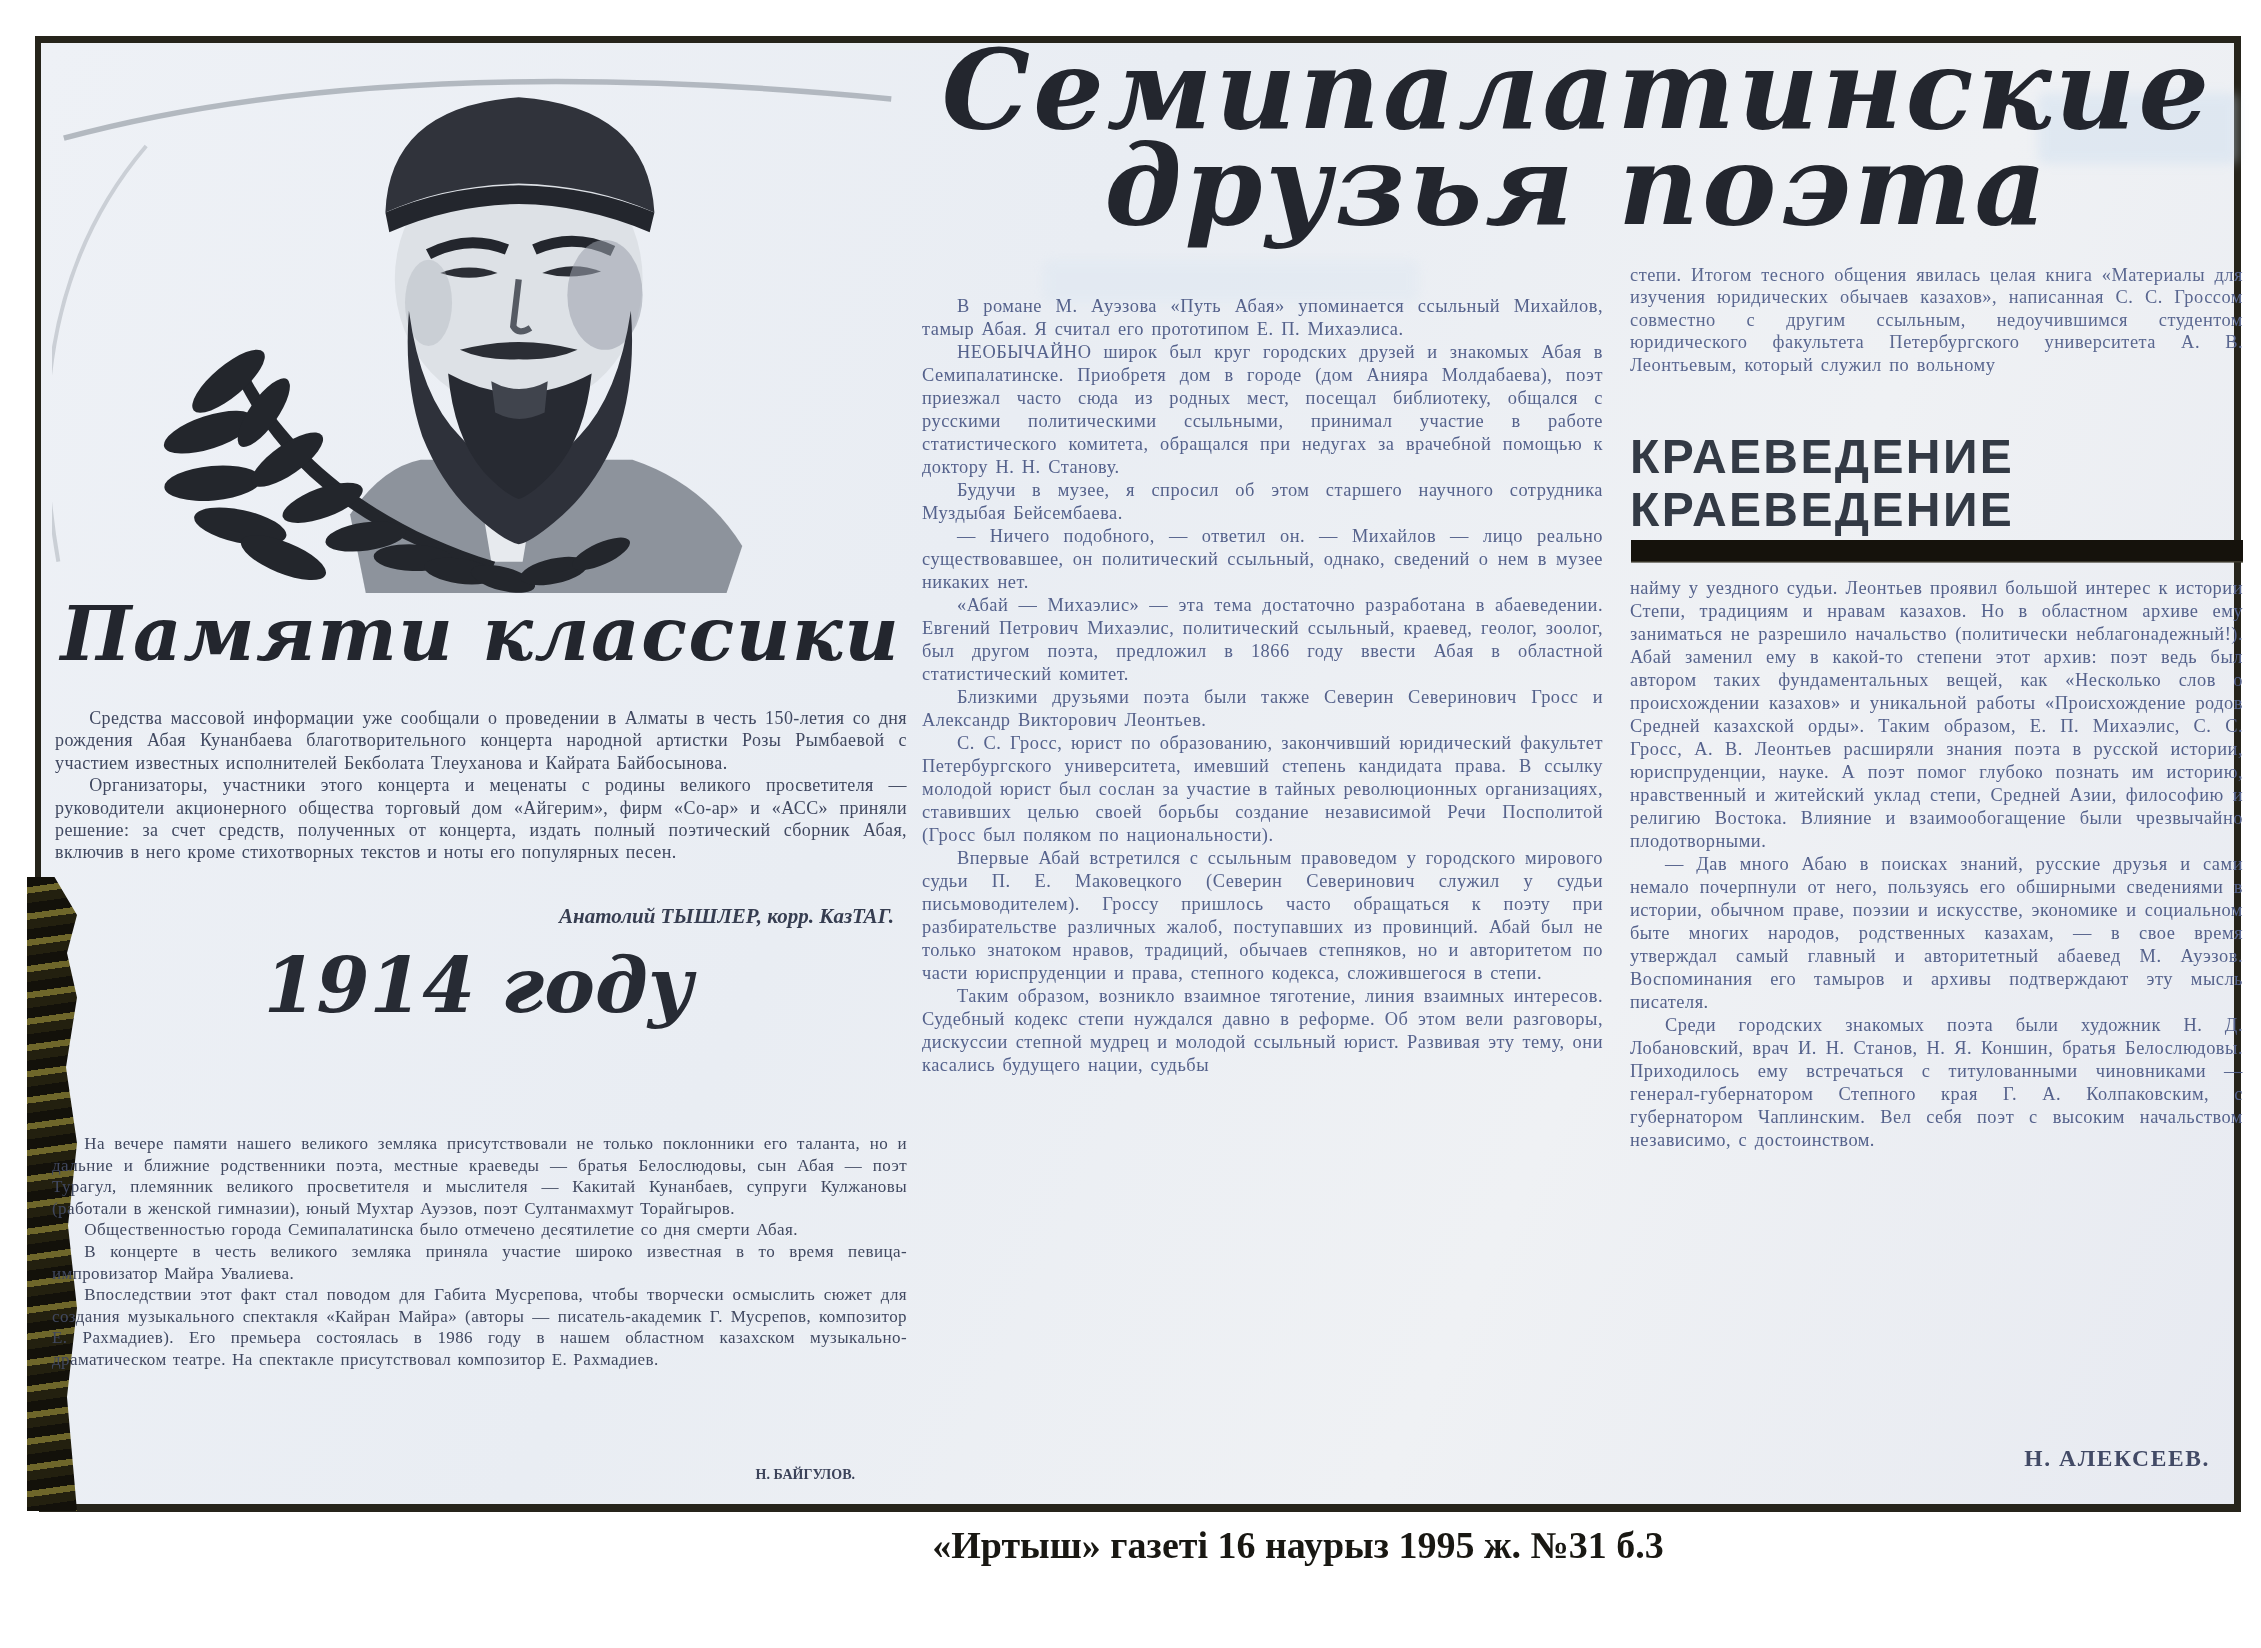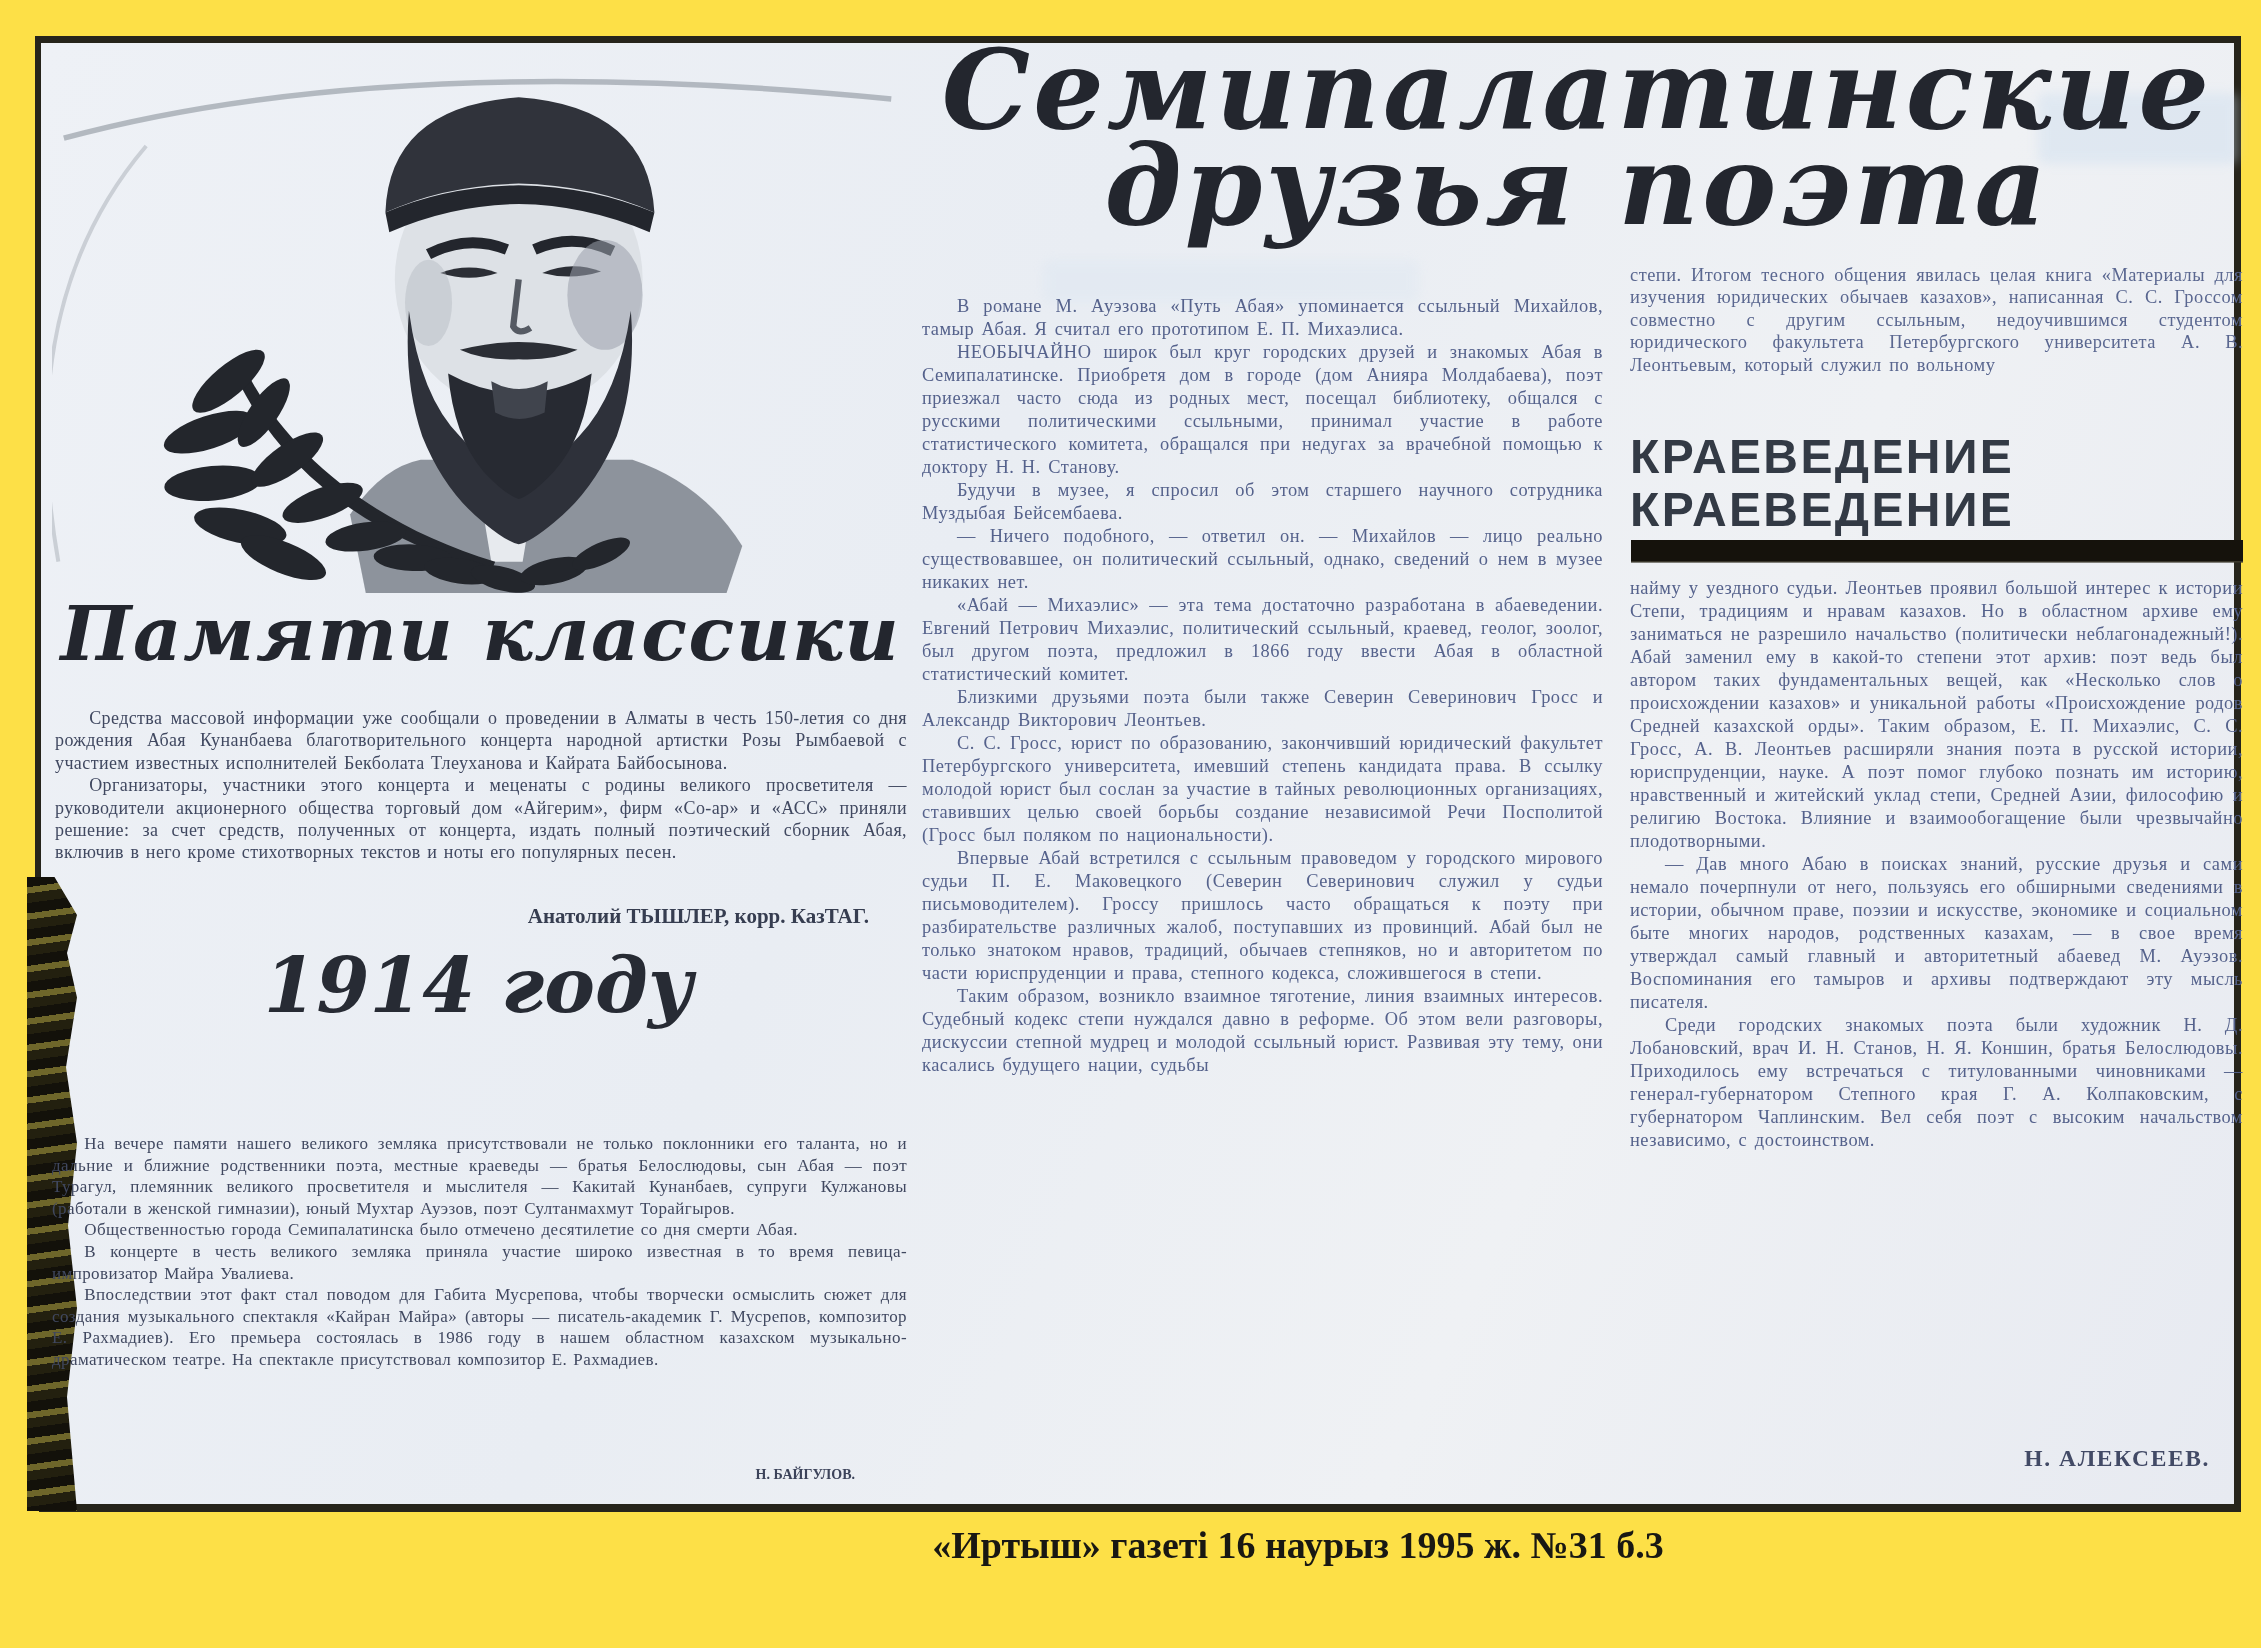"Семипалатинские" #scan { background: #fde047 -> #ffffff }
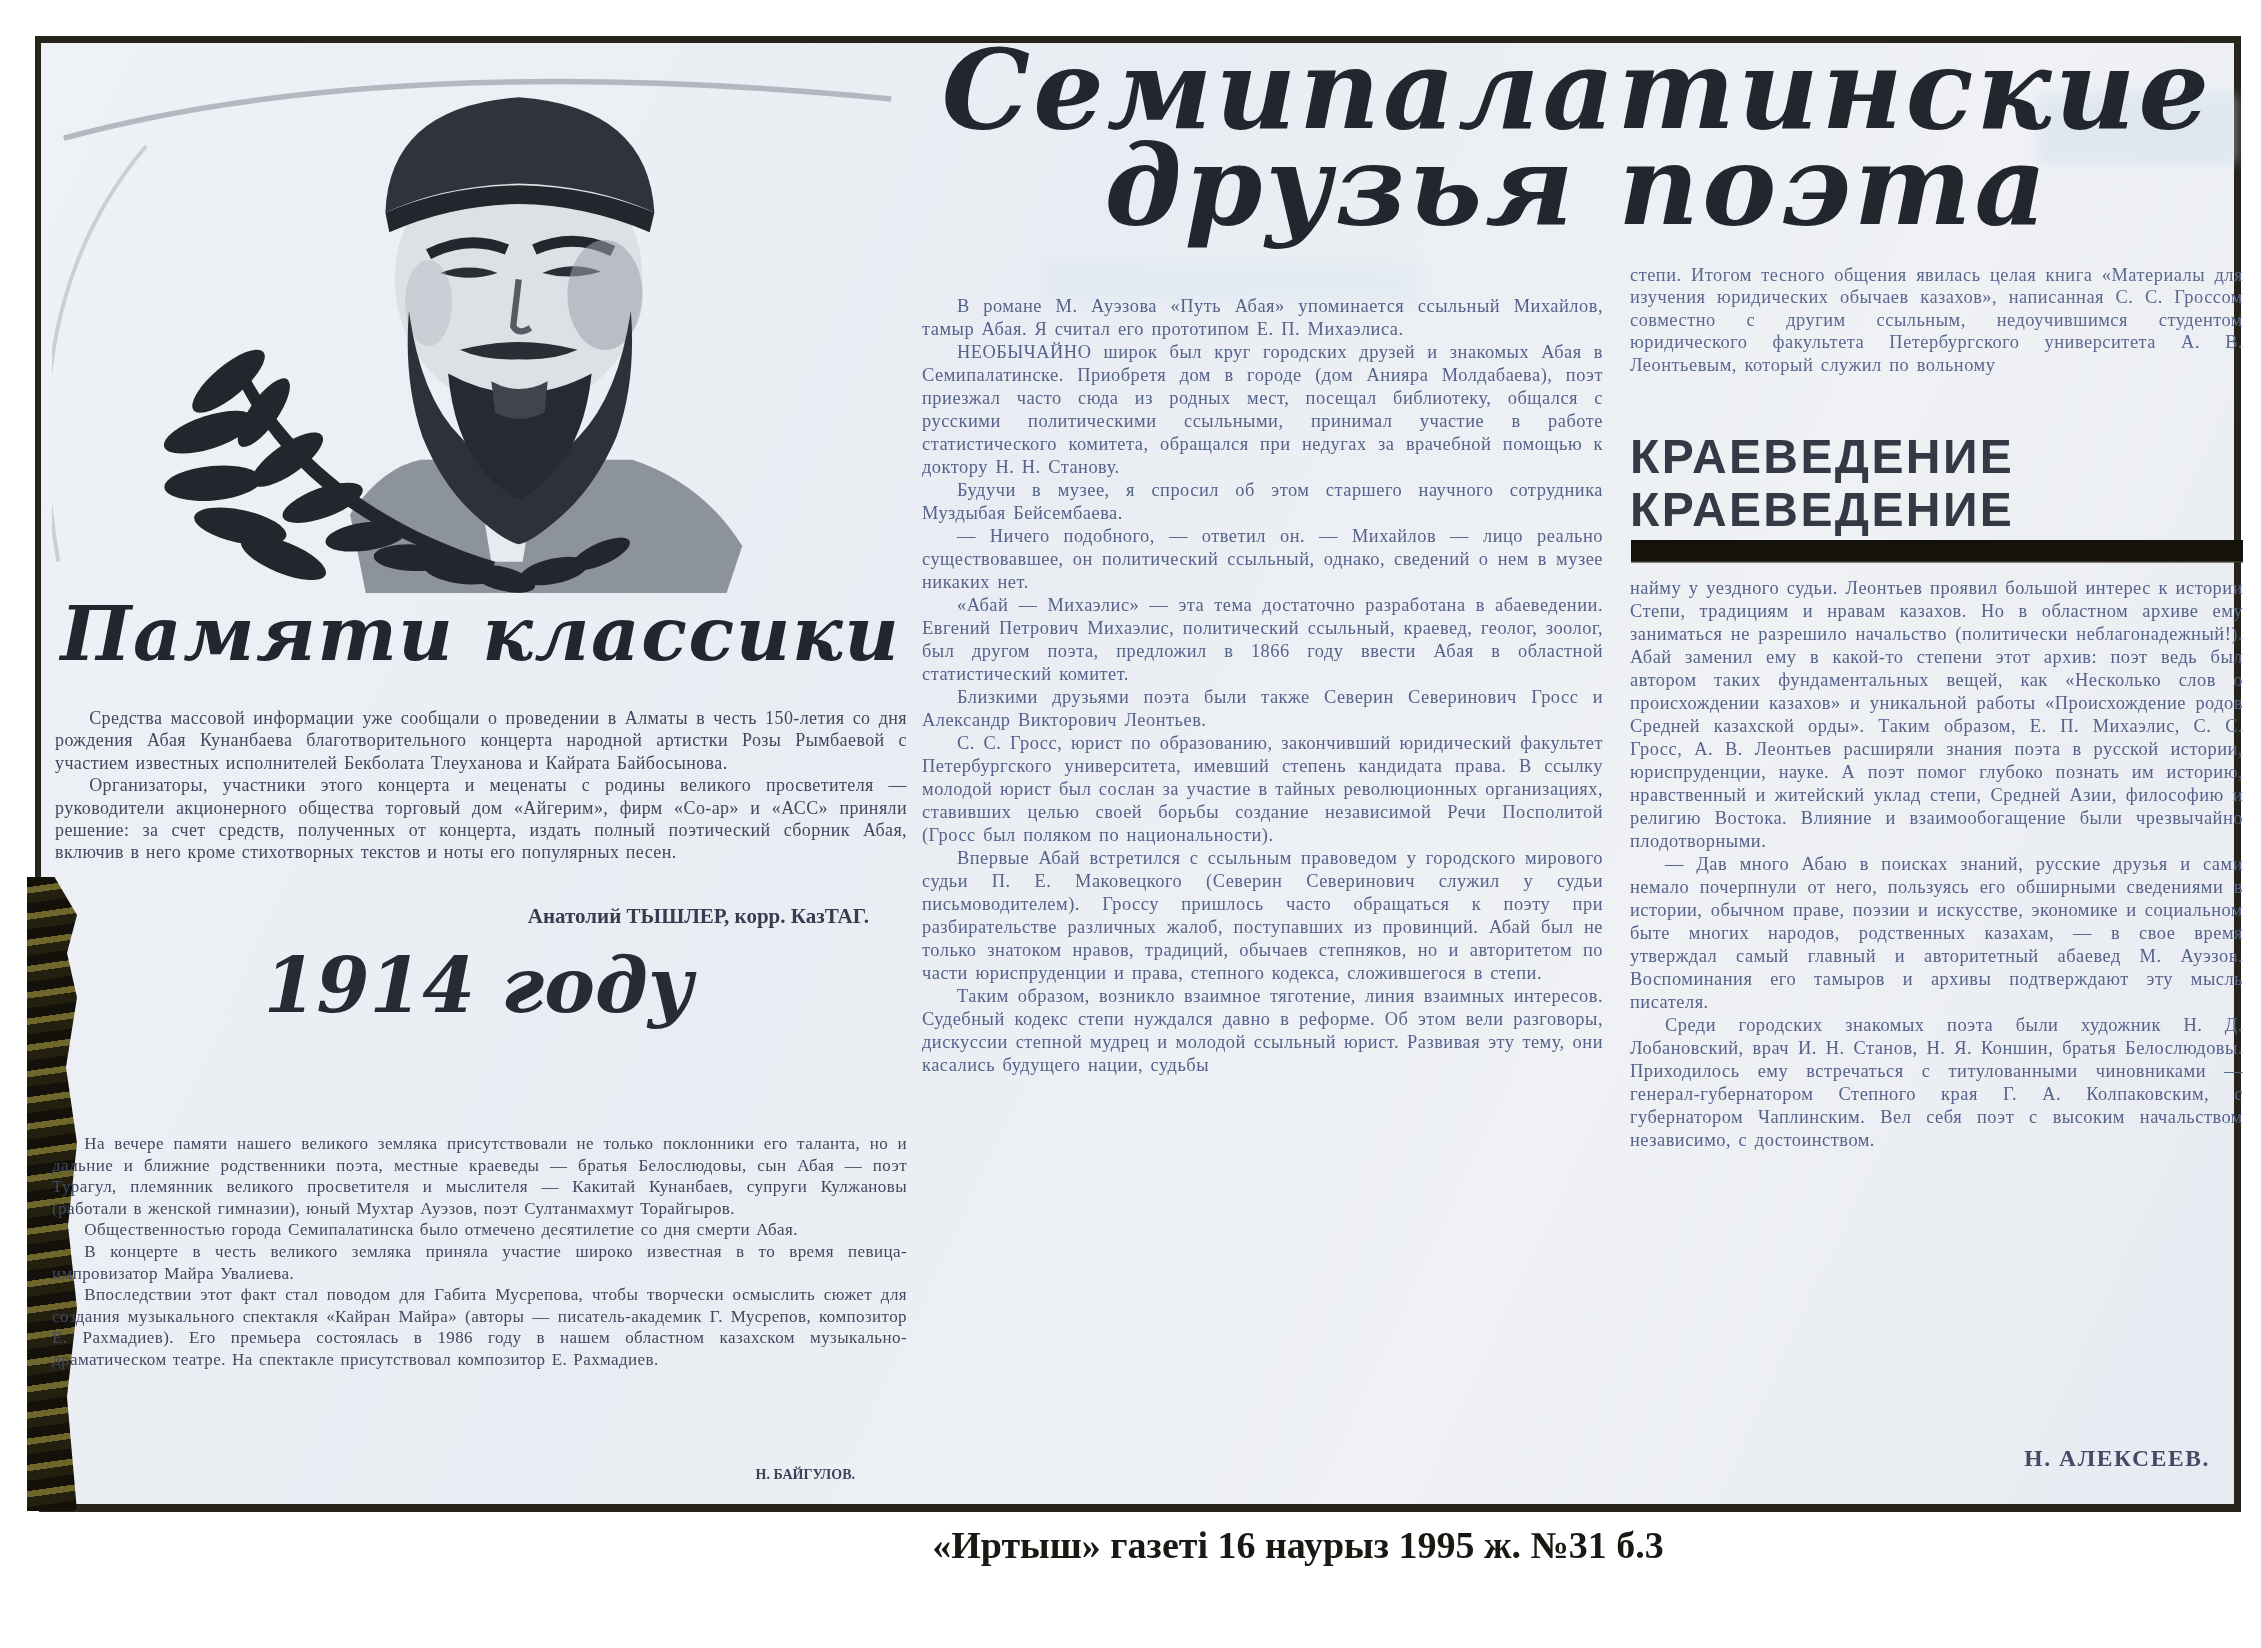"Анатолий ТЫШЛЕР, корр. КазТАГ." .by1 { font-style: none -> italic; left: 38px -> 63px }
